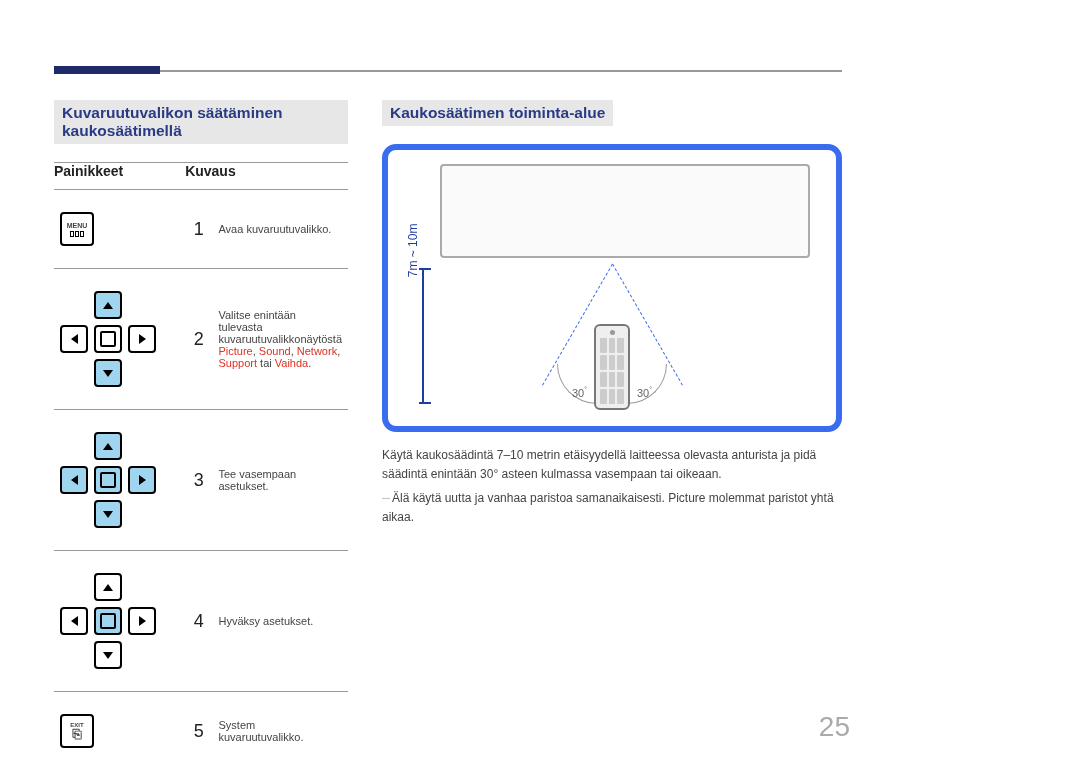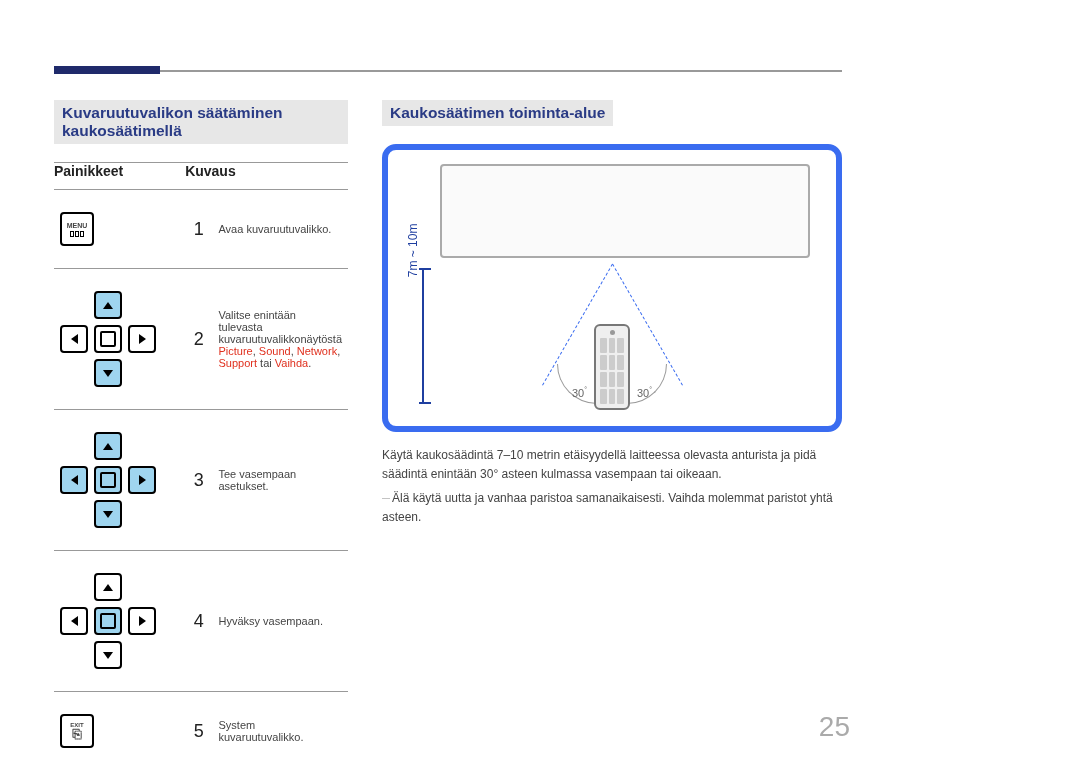"Älä käytä uutta ja vanhaa" p.dash { text: Vaihda molemmat paristot yhtä asteen -> Picture molemmat paristot yhtä aikaa }
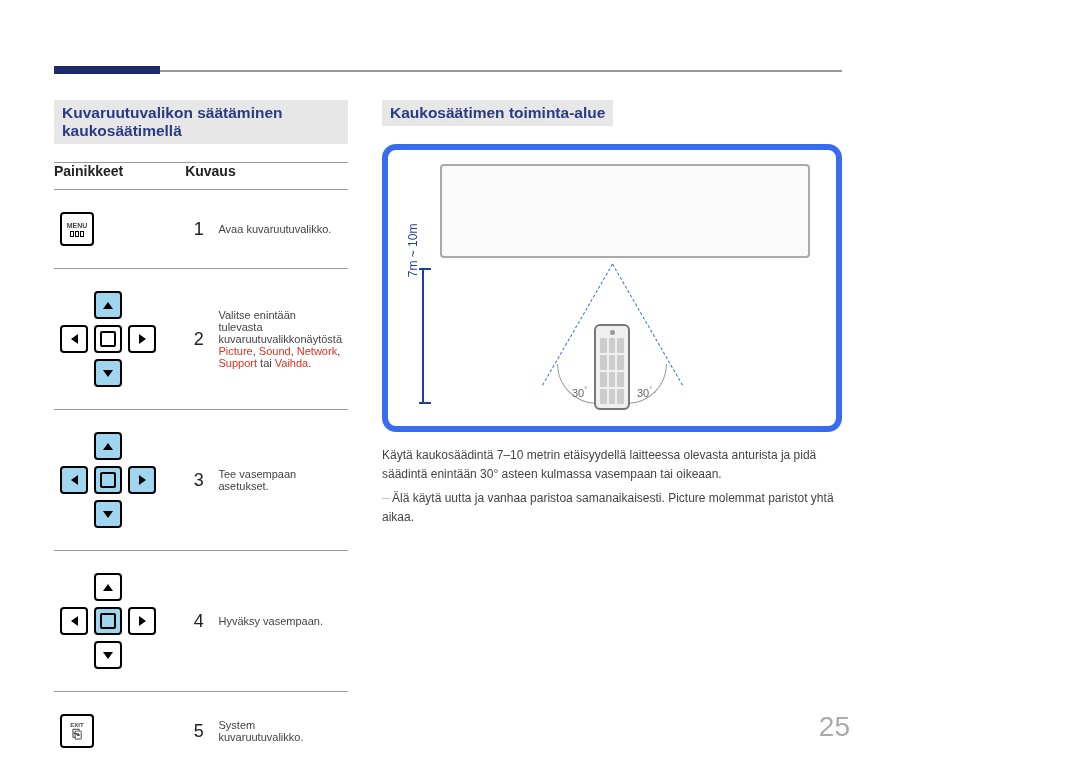"Hyväksy vasempaan." td { text: vasempaan -> asetukset }
